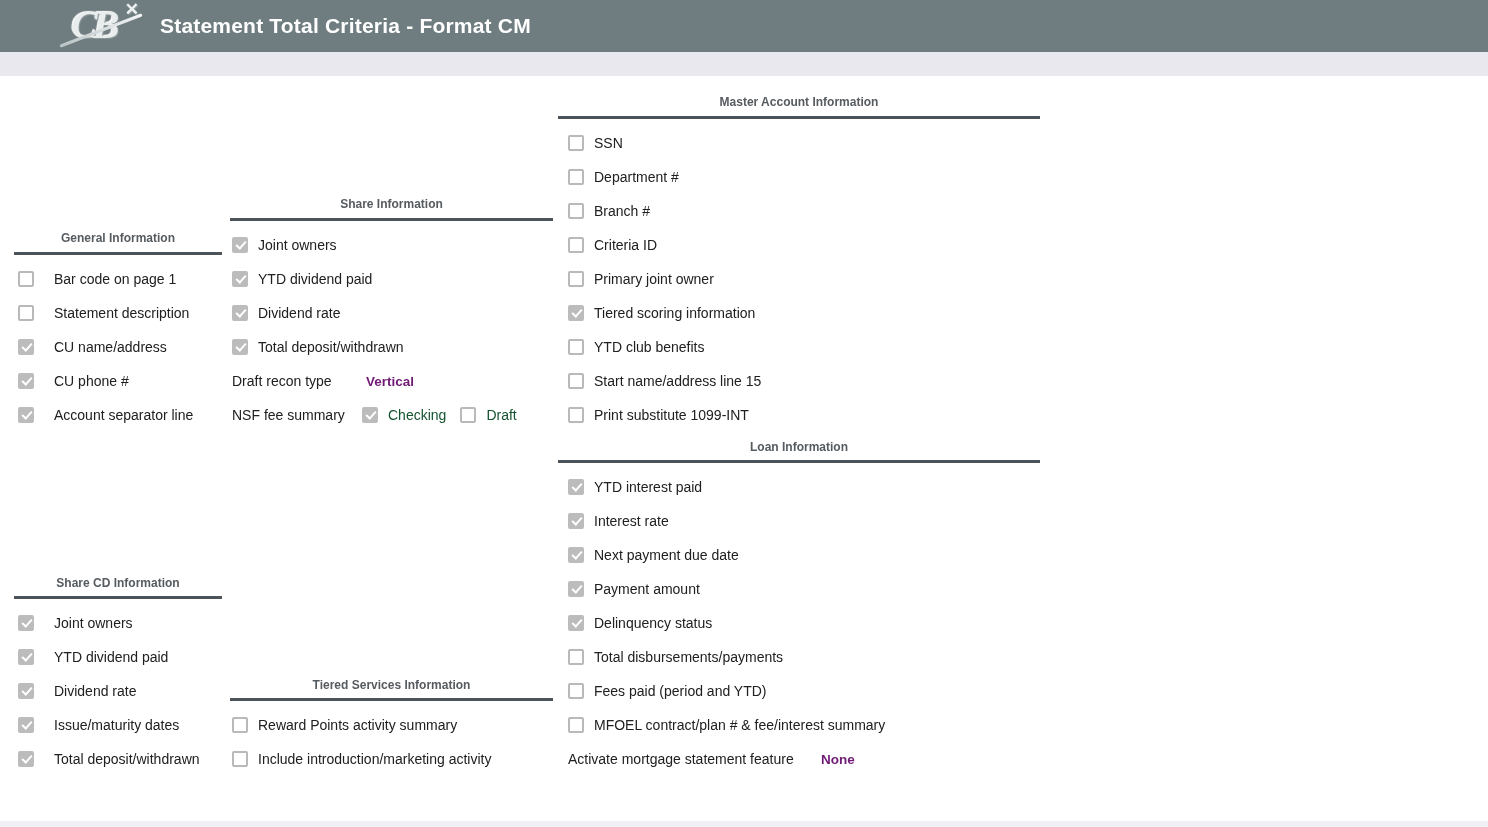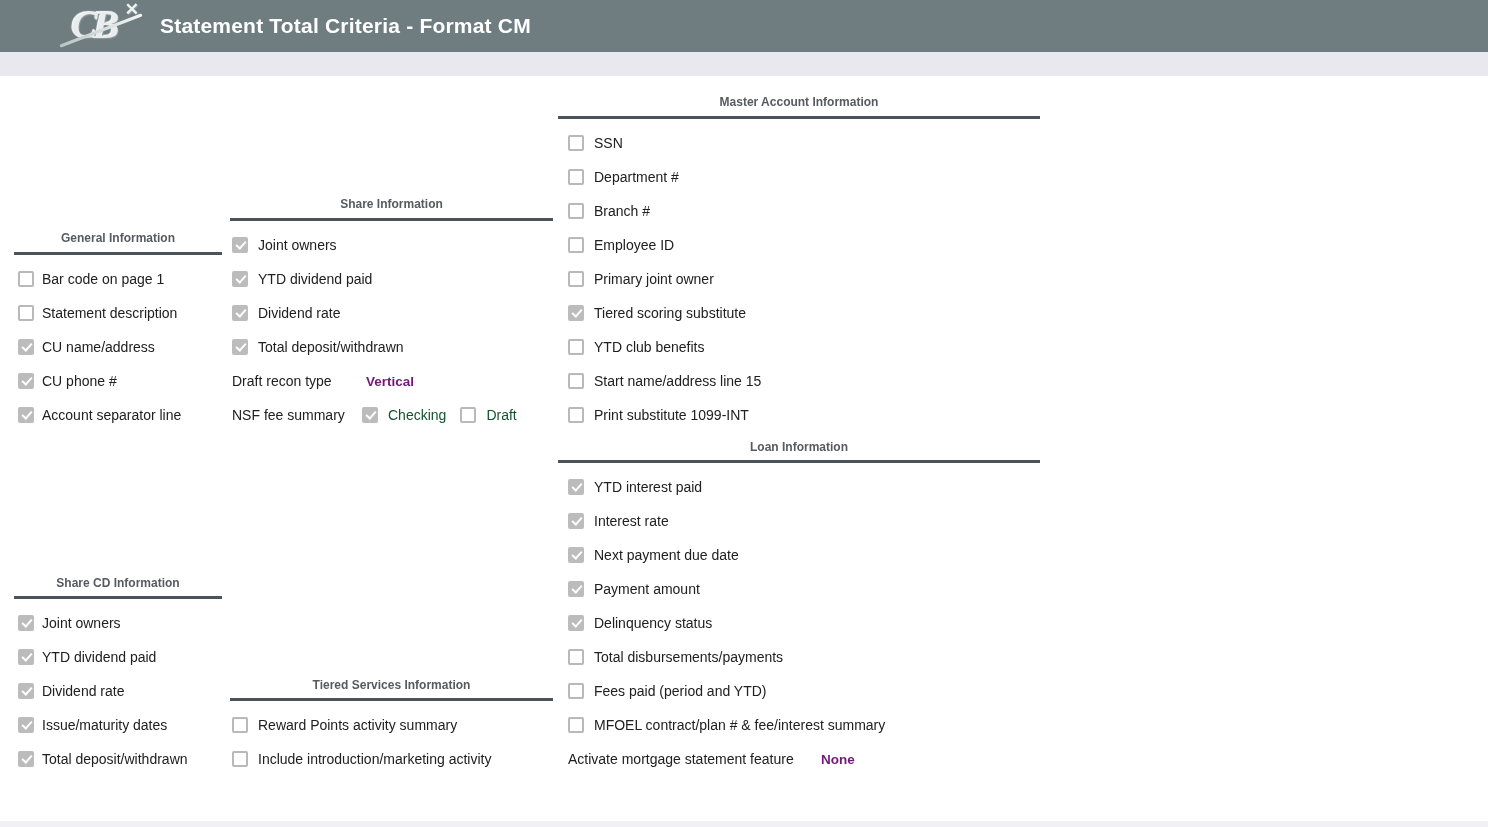"Employee ID" span.lbl { text: Employee -> Criteria }
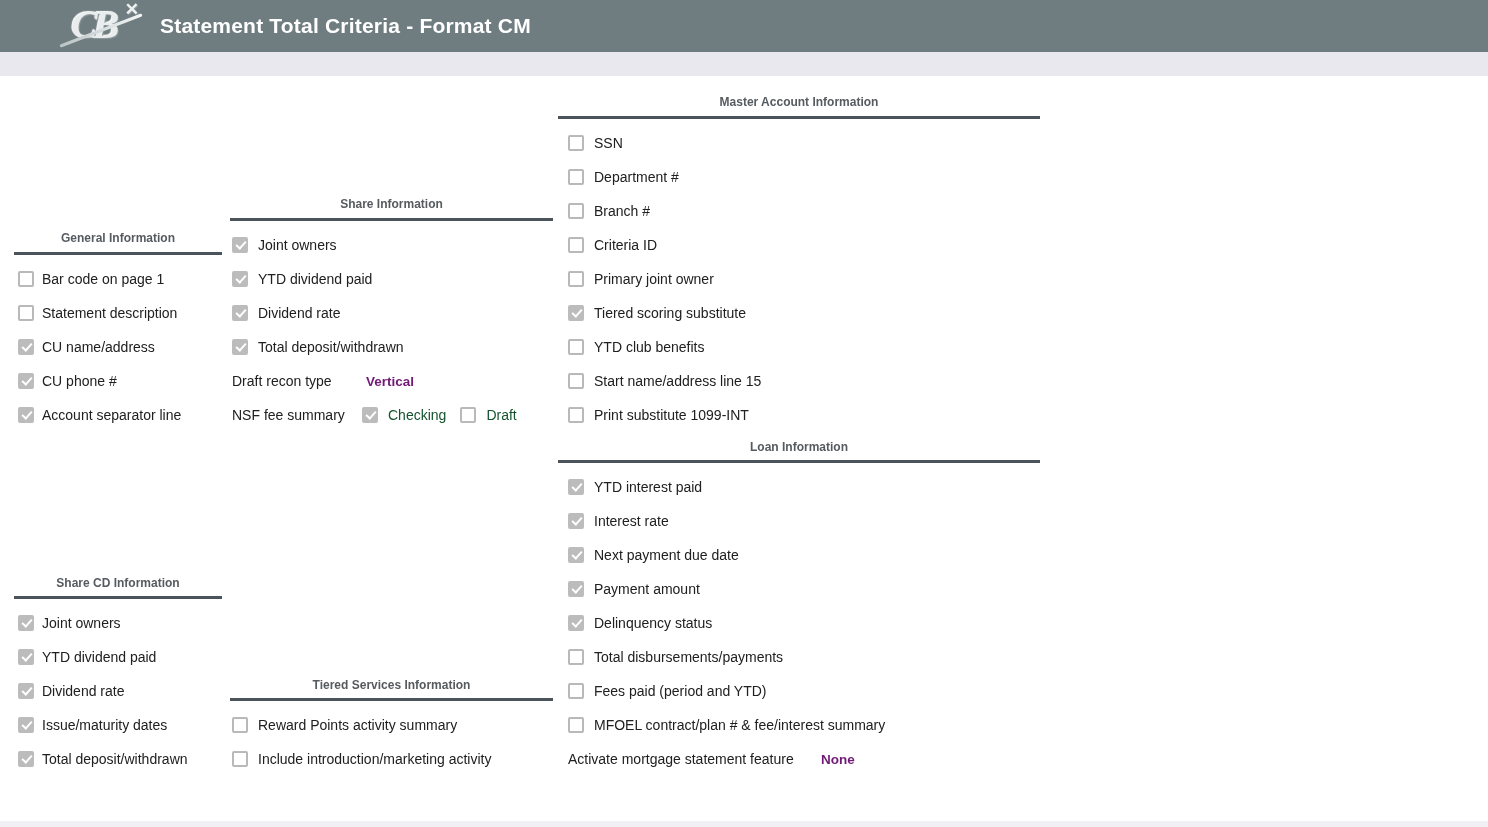"Bar code on page 1" .col1 .row { gap: none -> 12px }
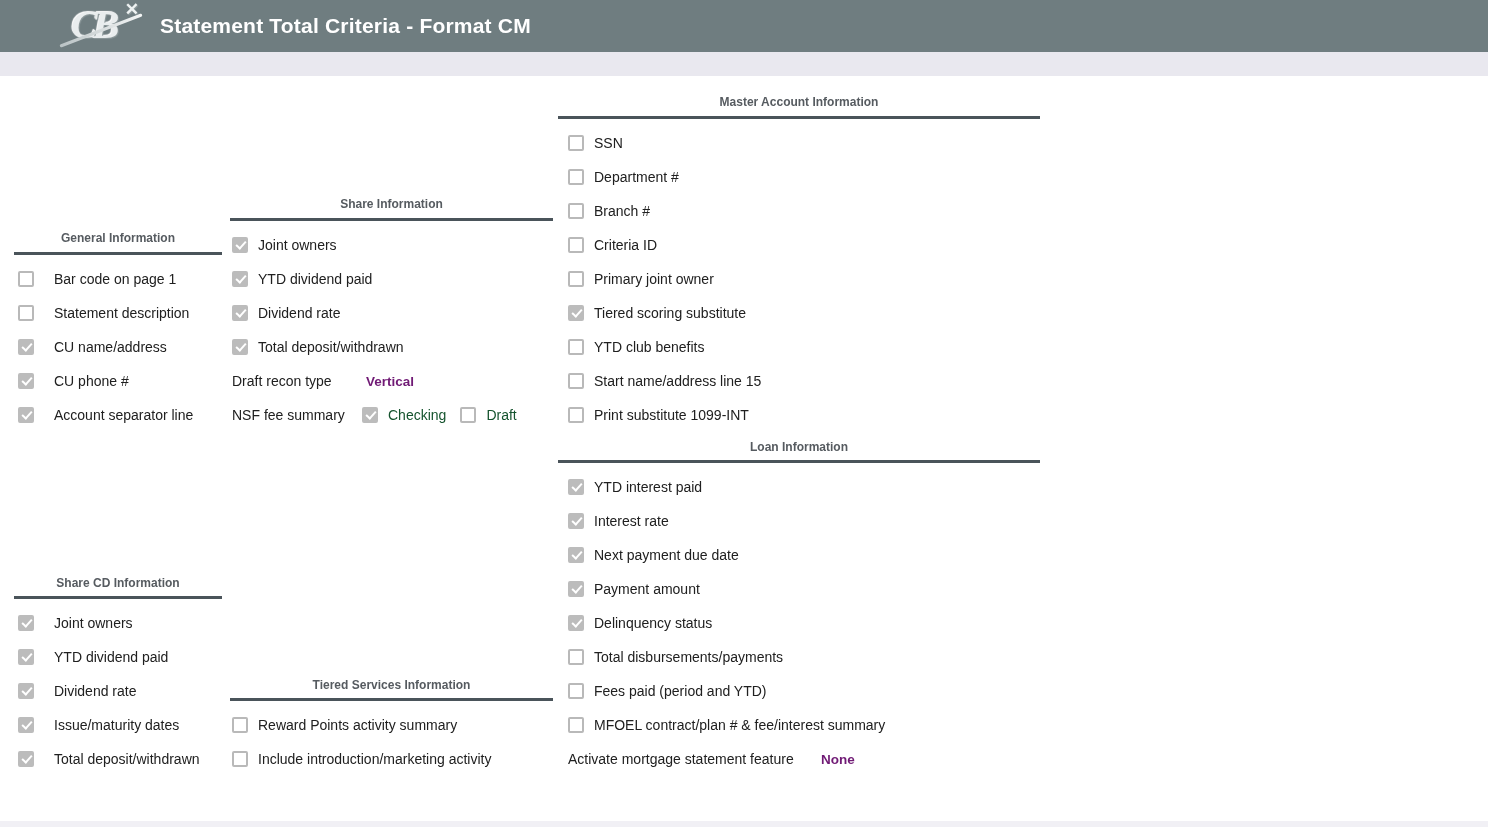"Tiered scoring substitute" span.lbl { text: substitute -> information }
